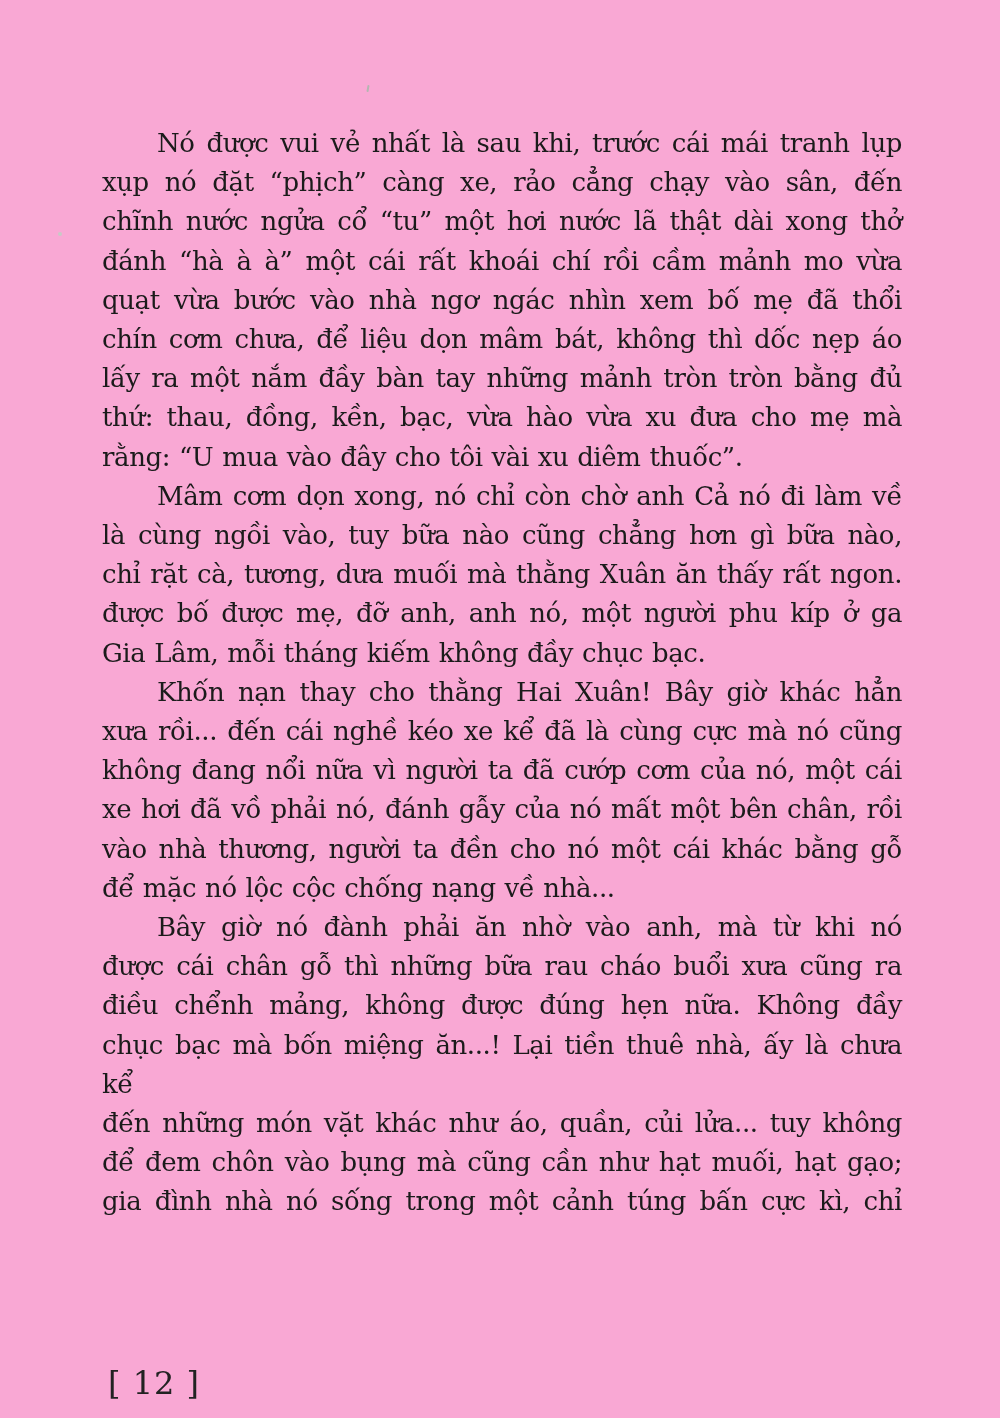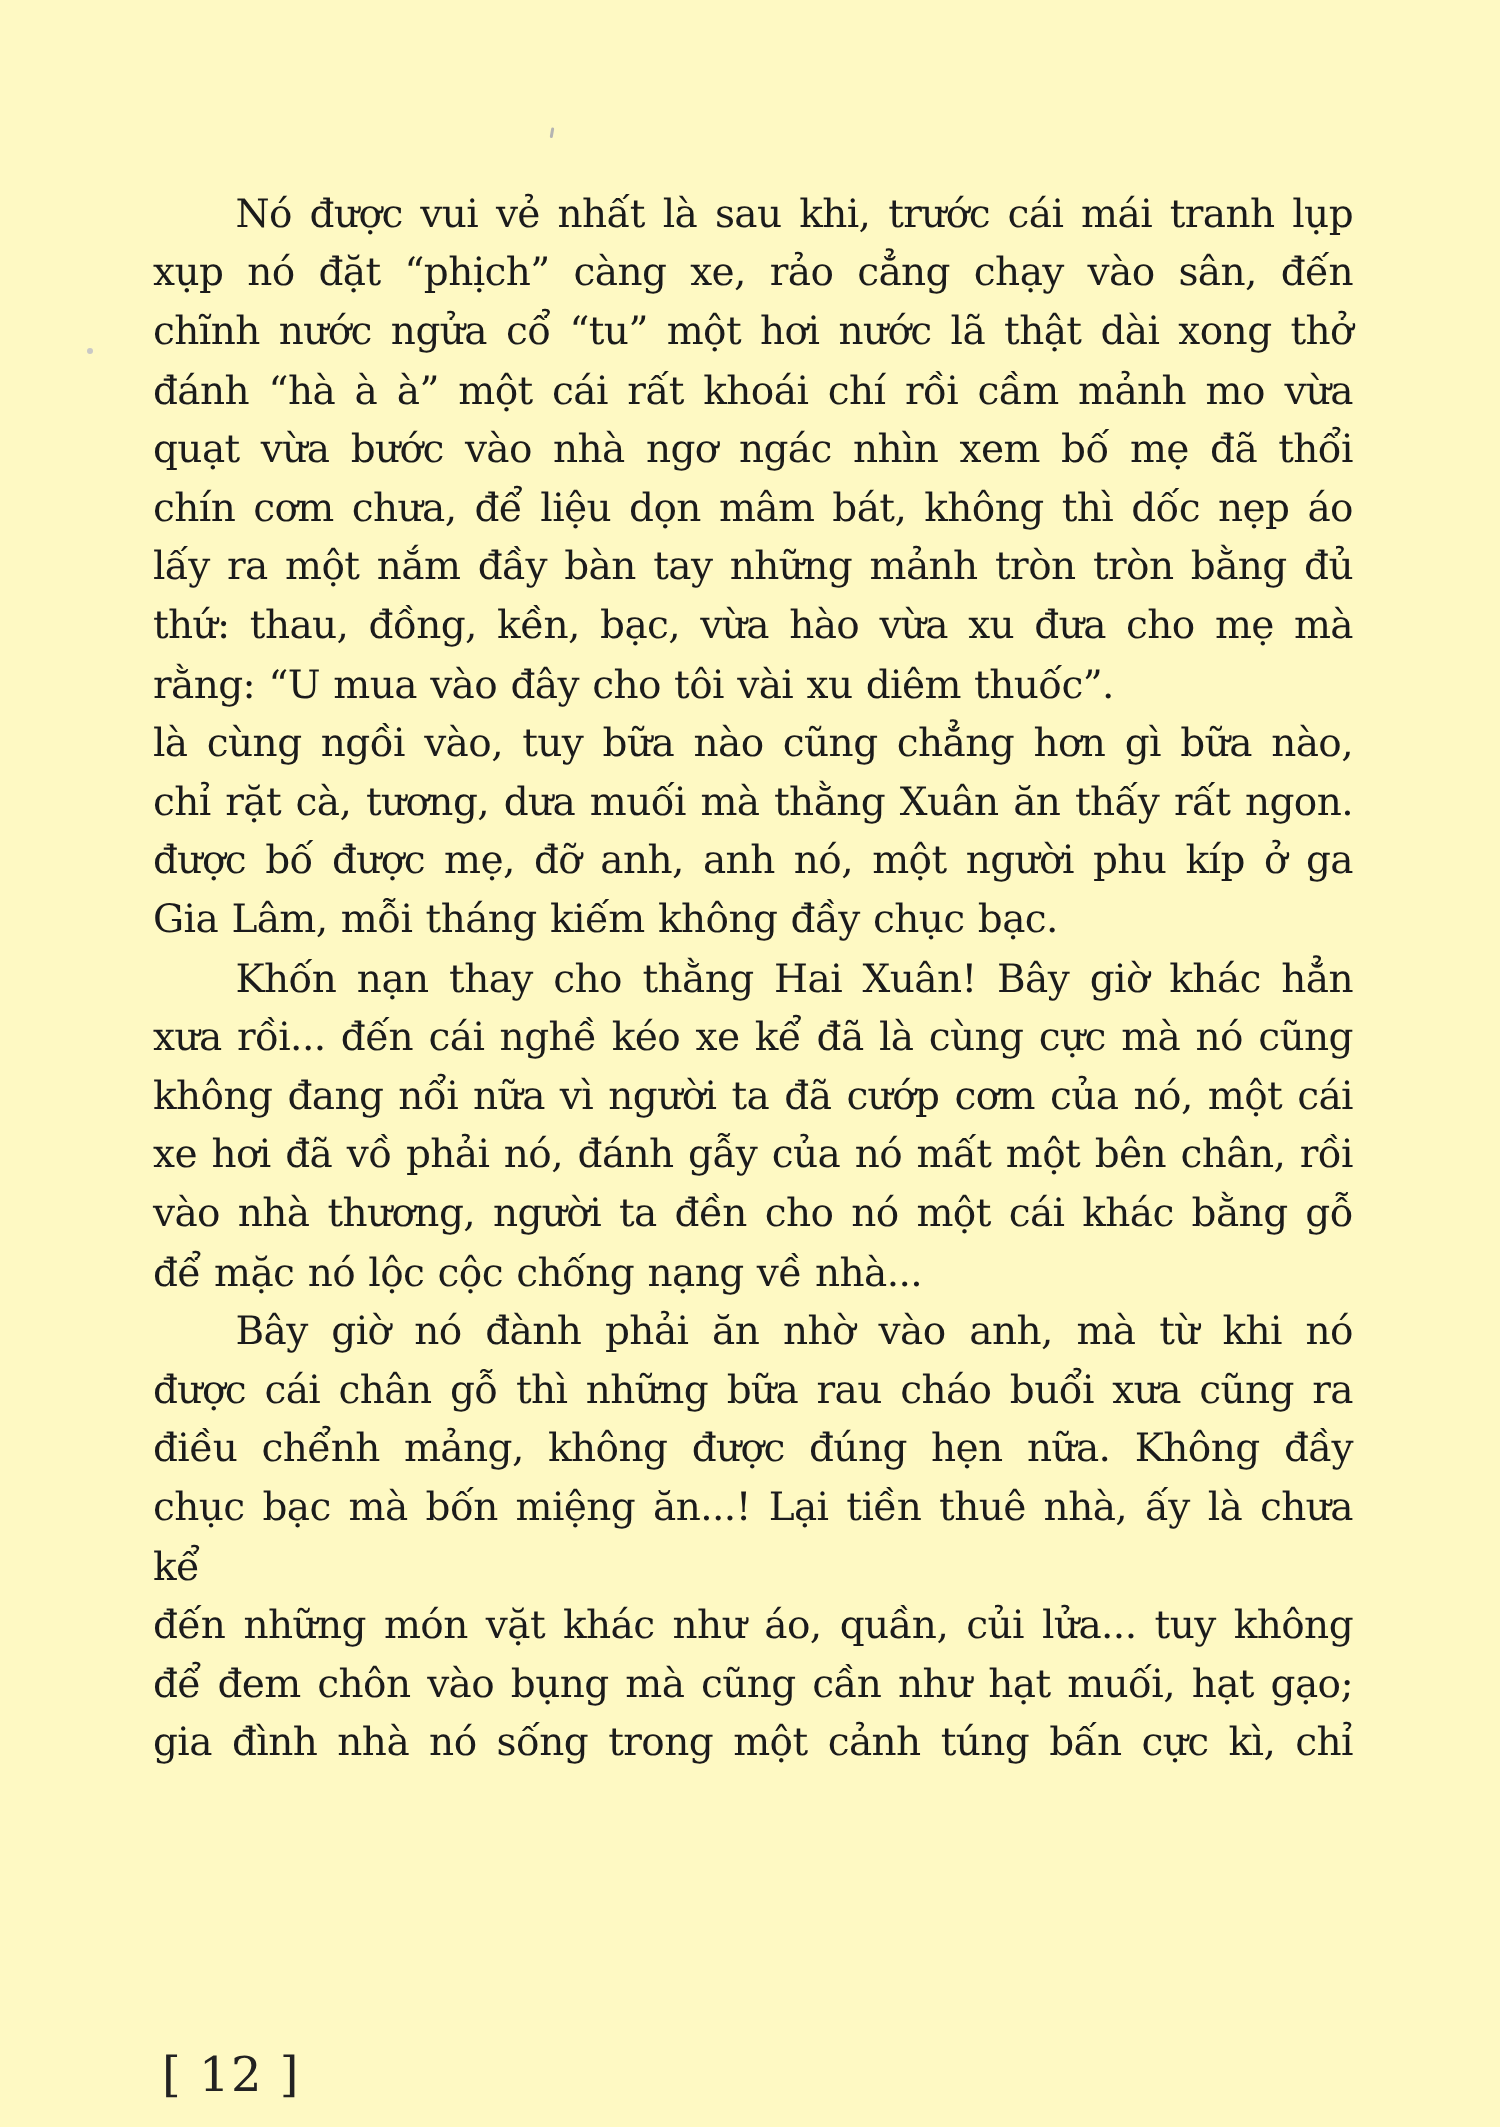"Nó được vui vẻ nhất" .page { background: #fef9c3 -> #f9a8d4 }
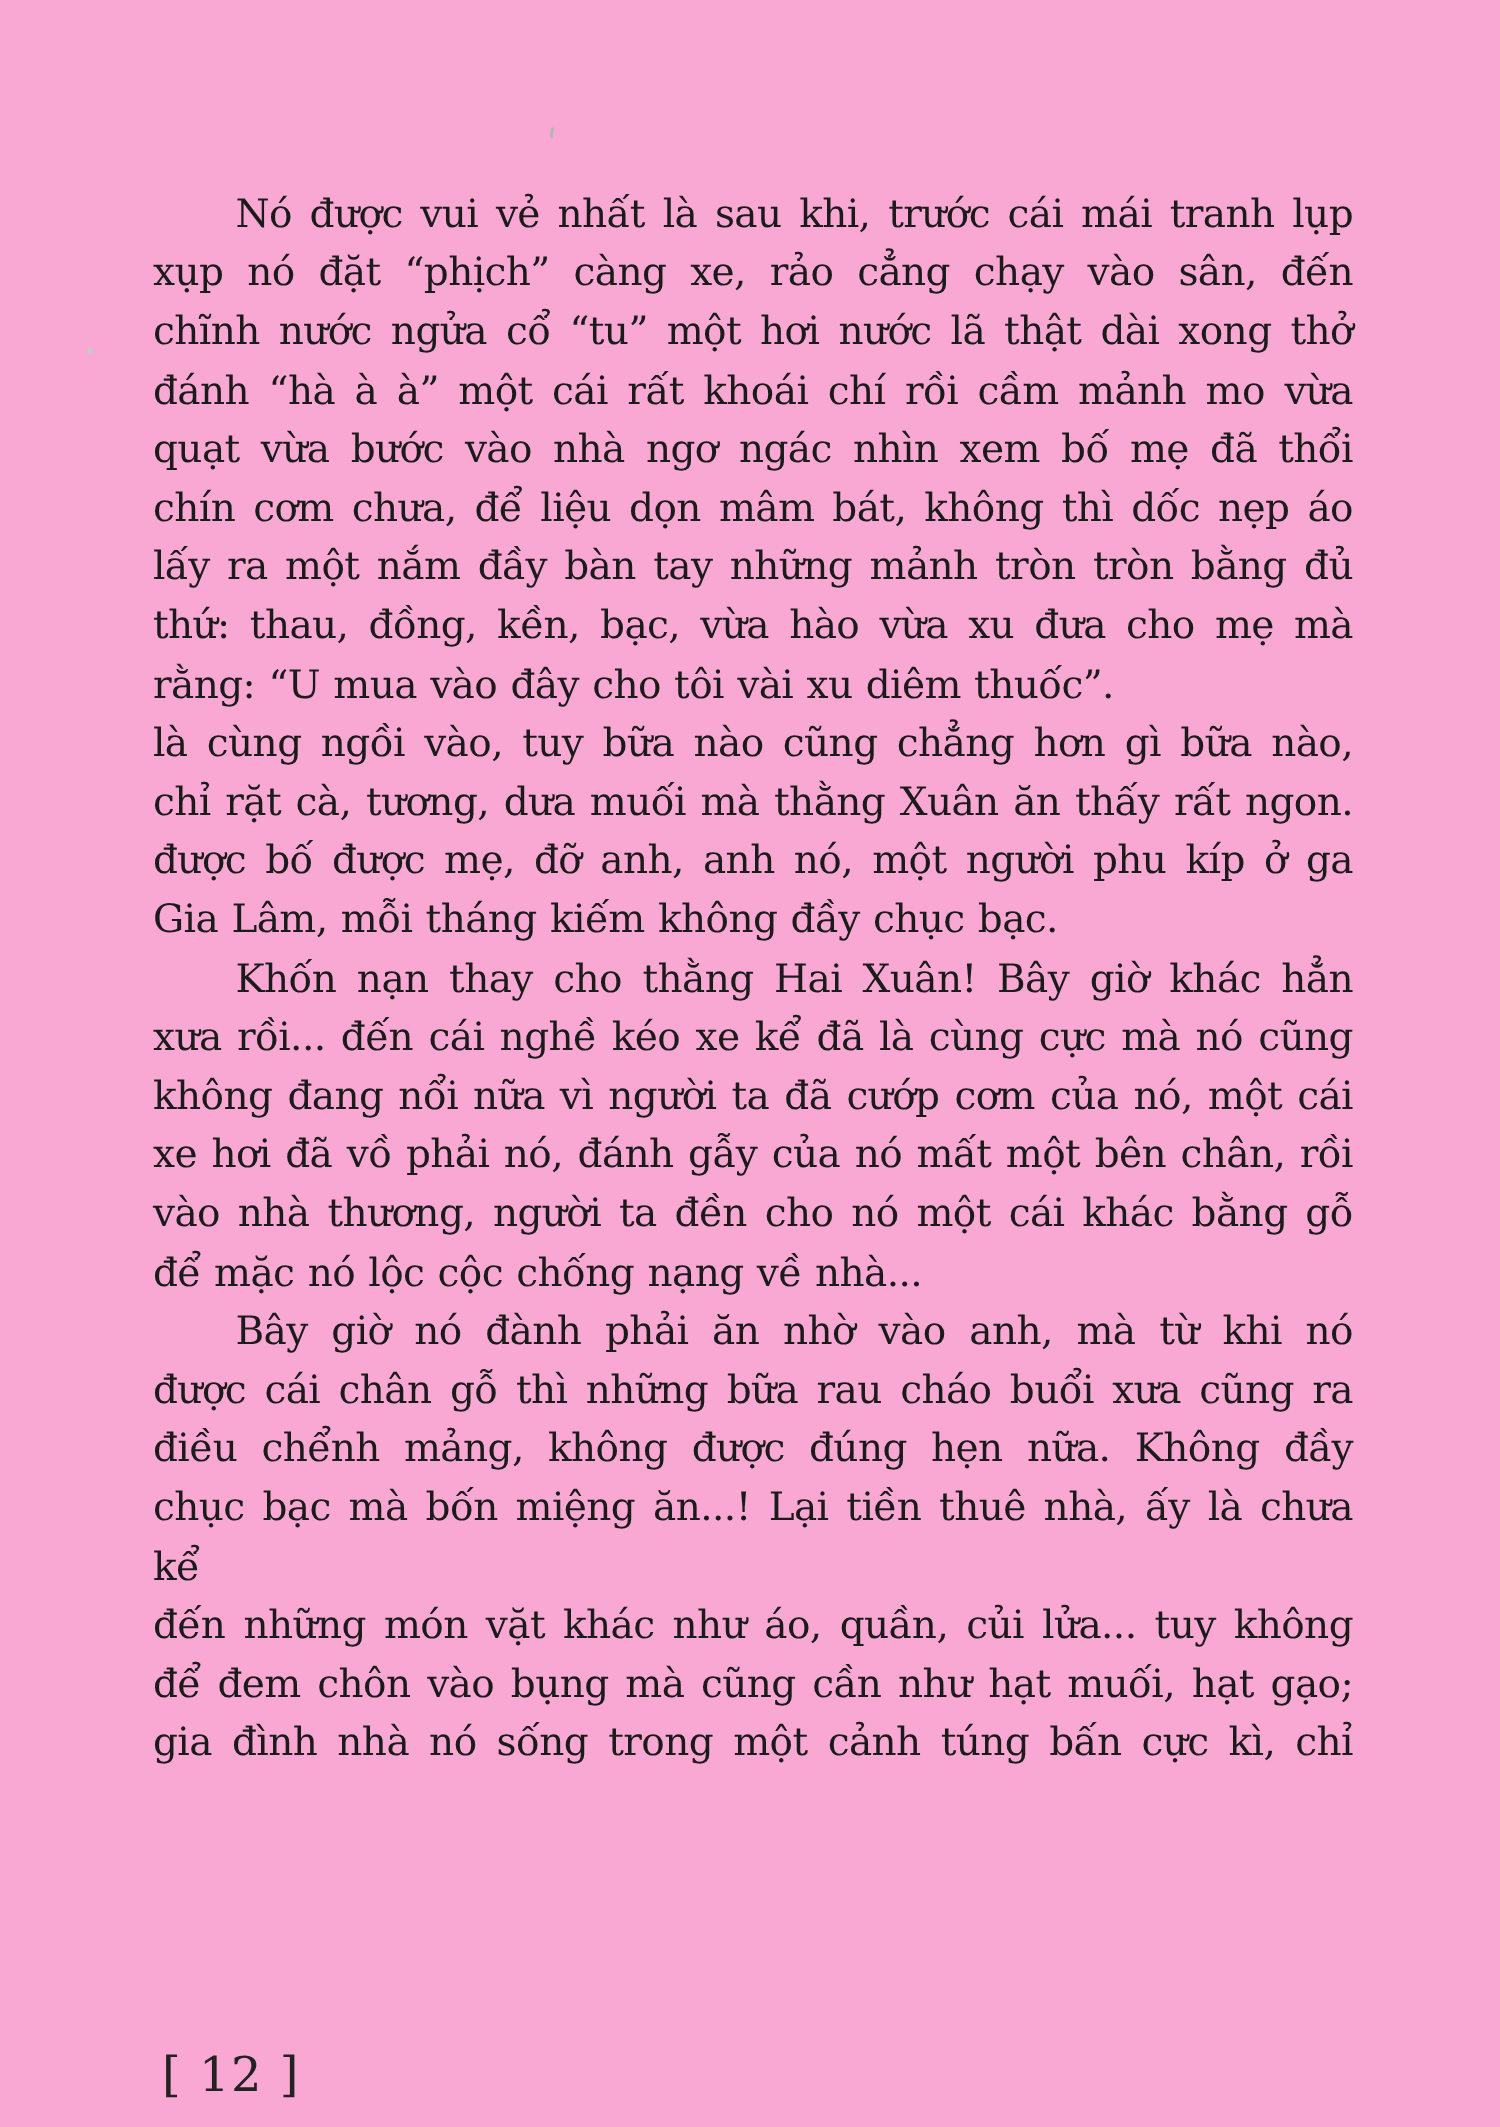"Mâm cơm dọn xong, nó" div.line { html: none -> <div>Mâm cơm dọn xong, nó chỉ còn chờ anh Cả nó đi làm về</div> }
